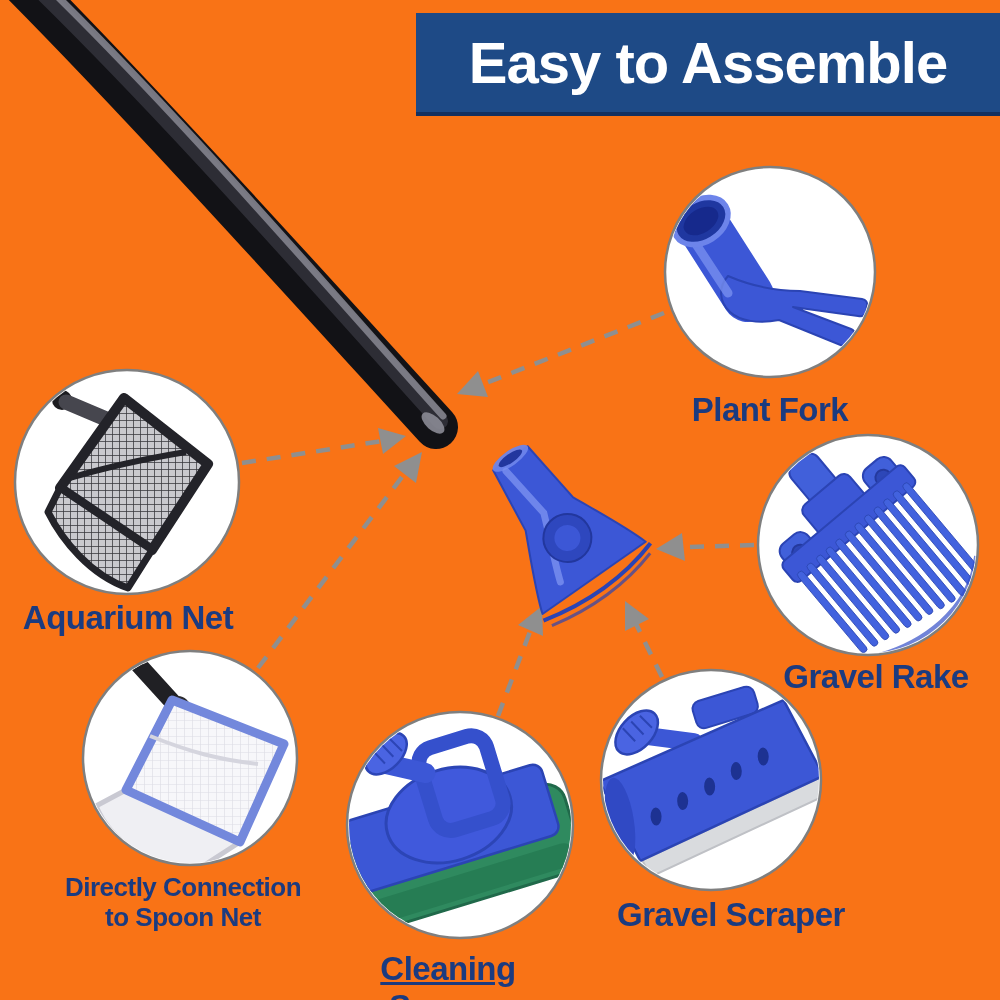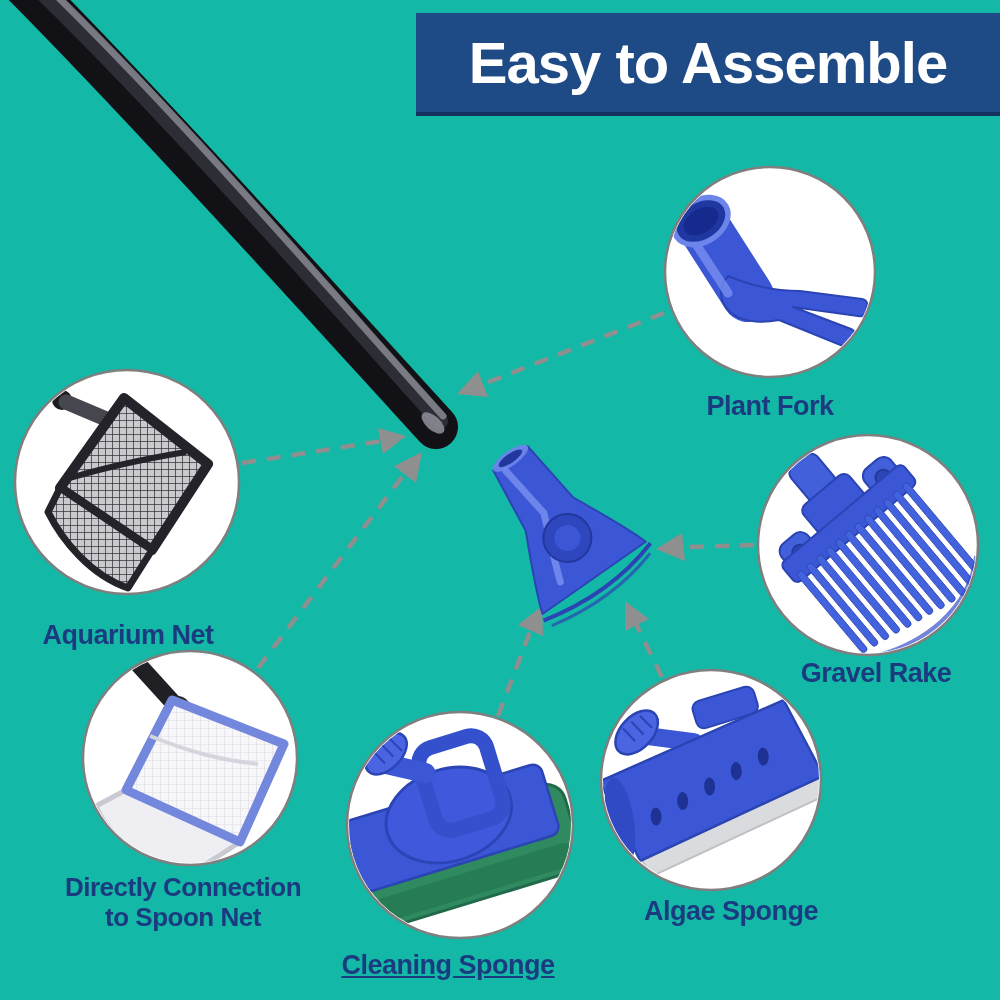"Easy to Assemble" .canvas { background: #14b8a6 -> #f97316 }
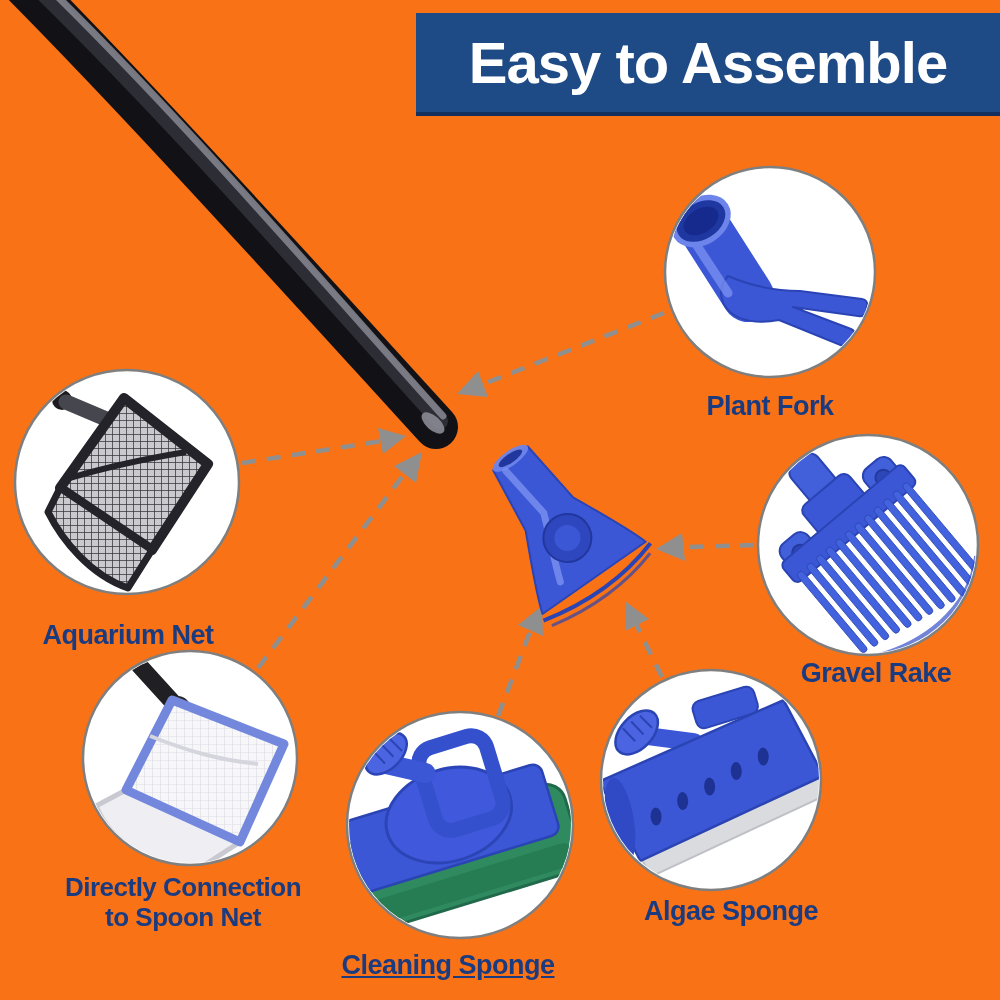"Plant Fork" .lbl { font-size: 27px -> 33px }
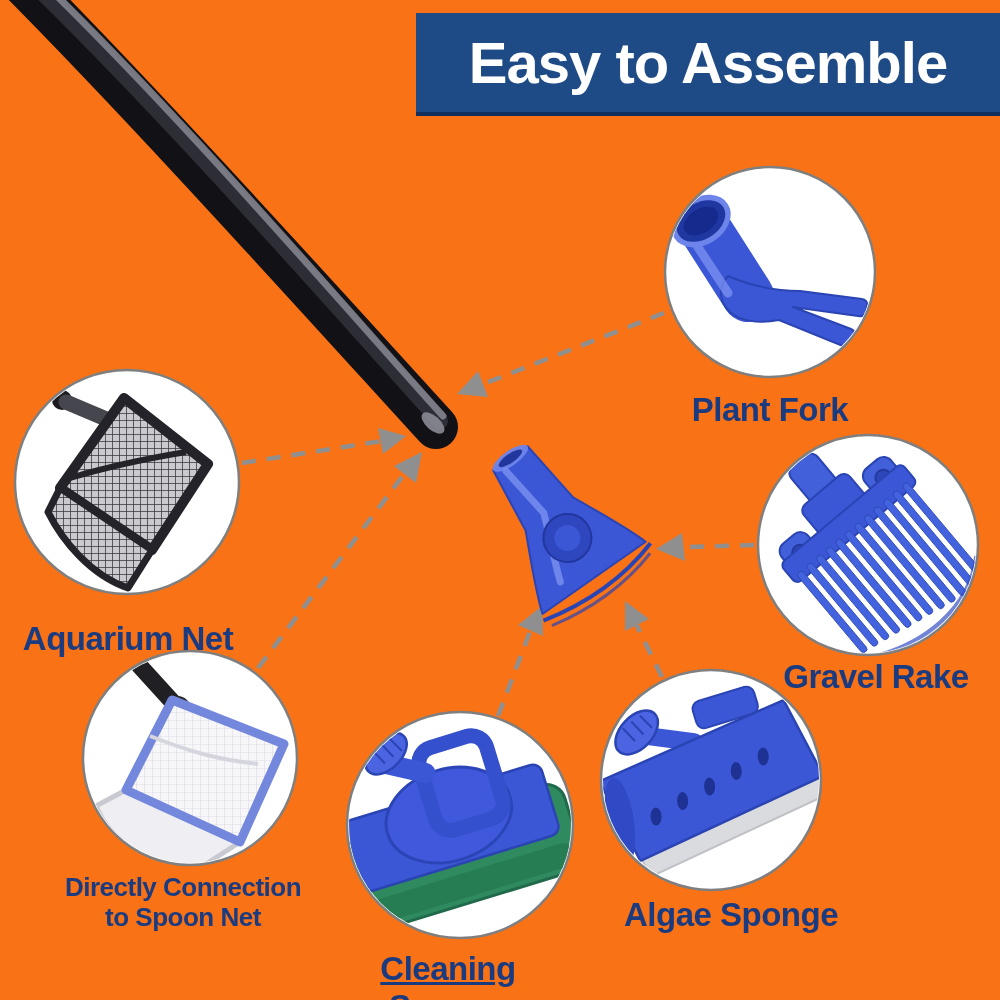"Aquarium Net" .lbl-aquarium-net { margin-top: 21px -> none }
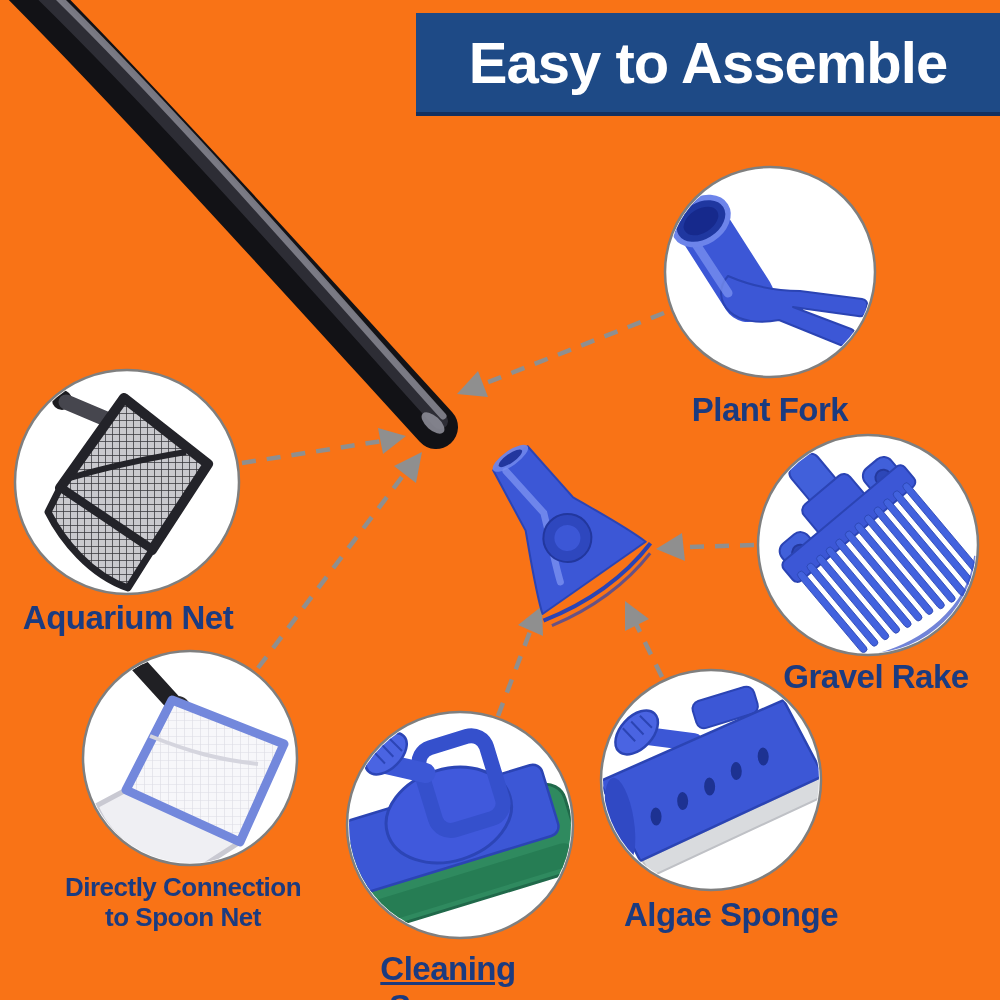"Algae Sponge" div.lbl { text: Algae Sponge -> Gravel Scraper }
